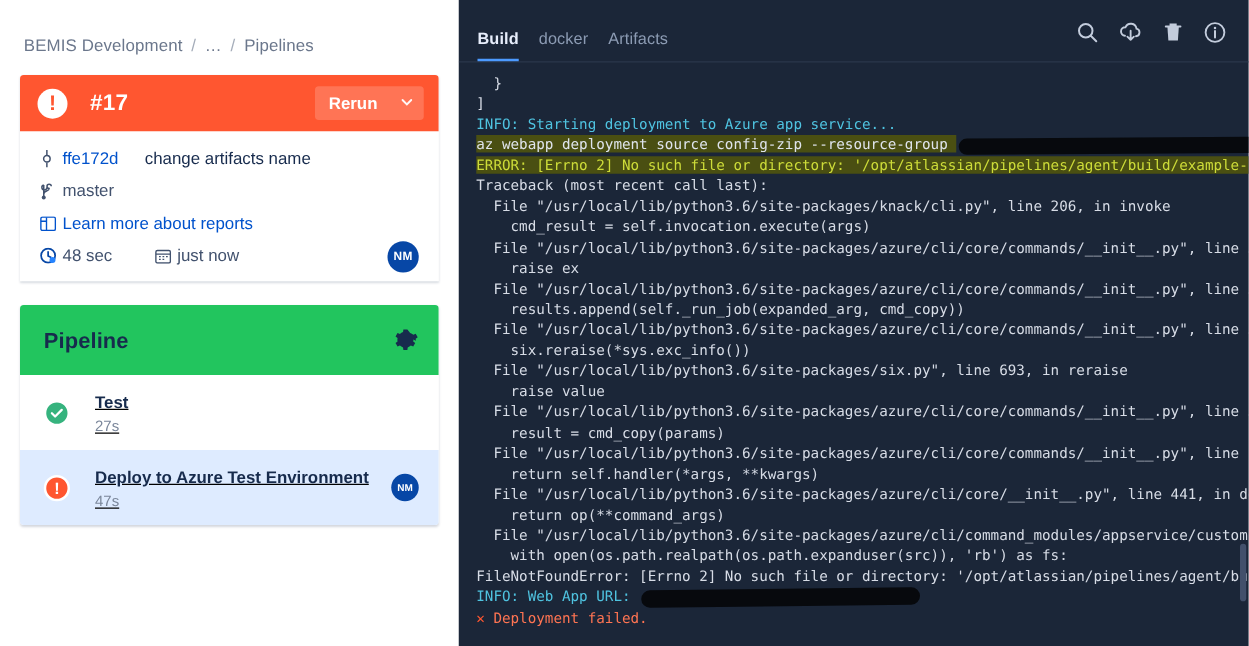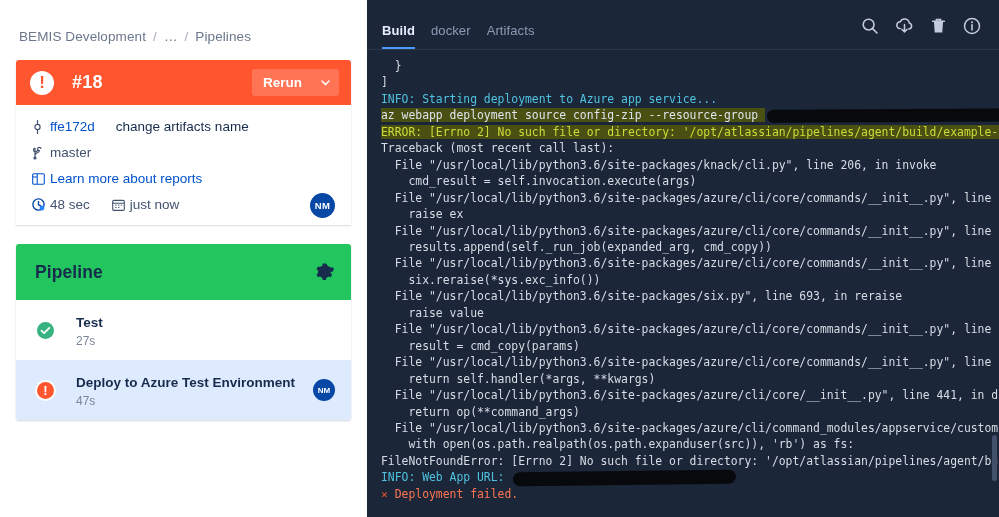"#18" span.build-no { text: 18 -> 17 }
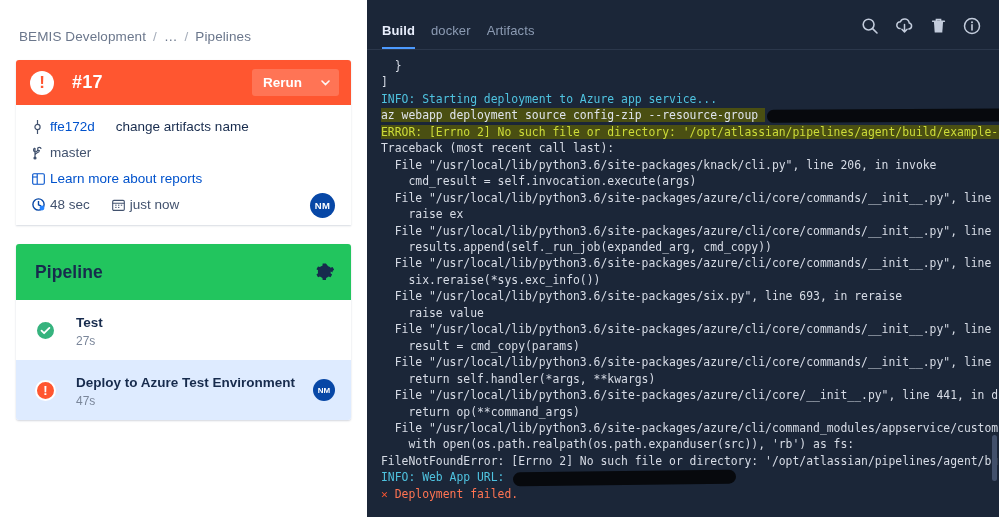"48 sec" .time-row { gap: 0 -> 12px }
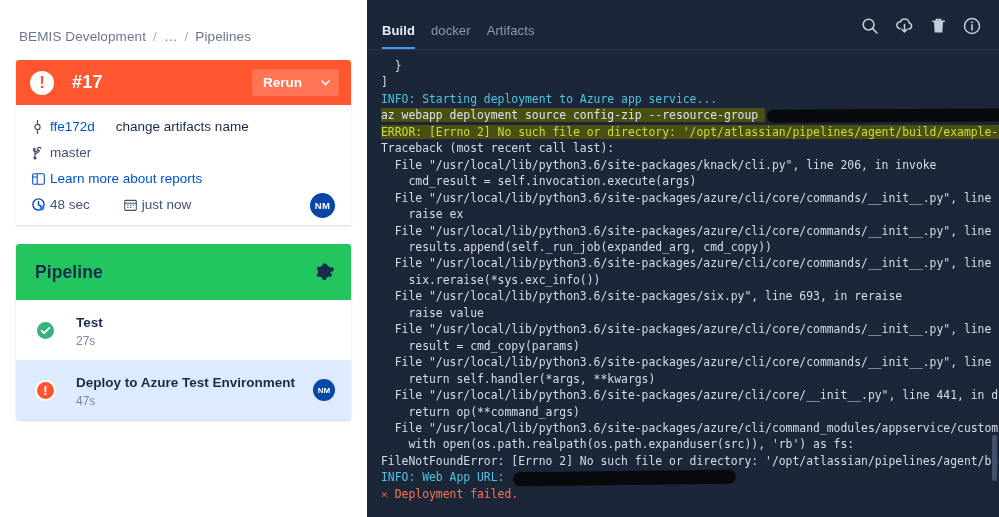"Test" .stext { text-decoration: none -> underline }
